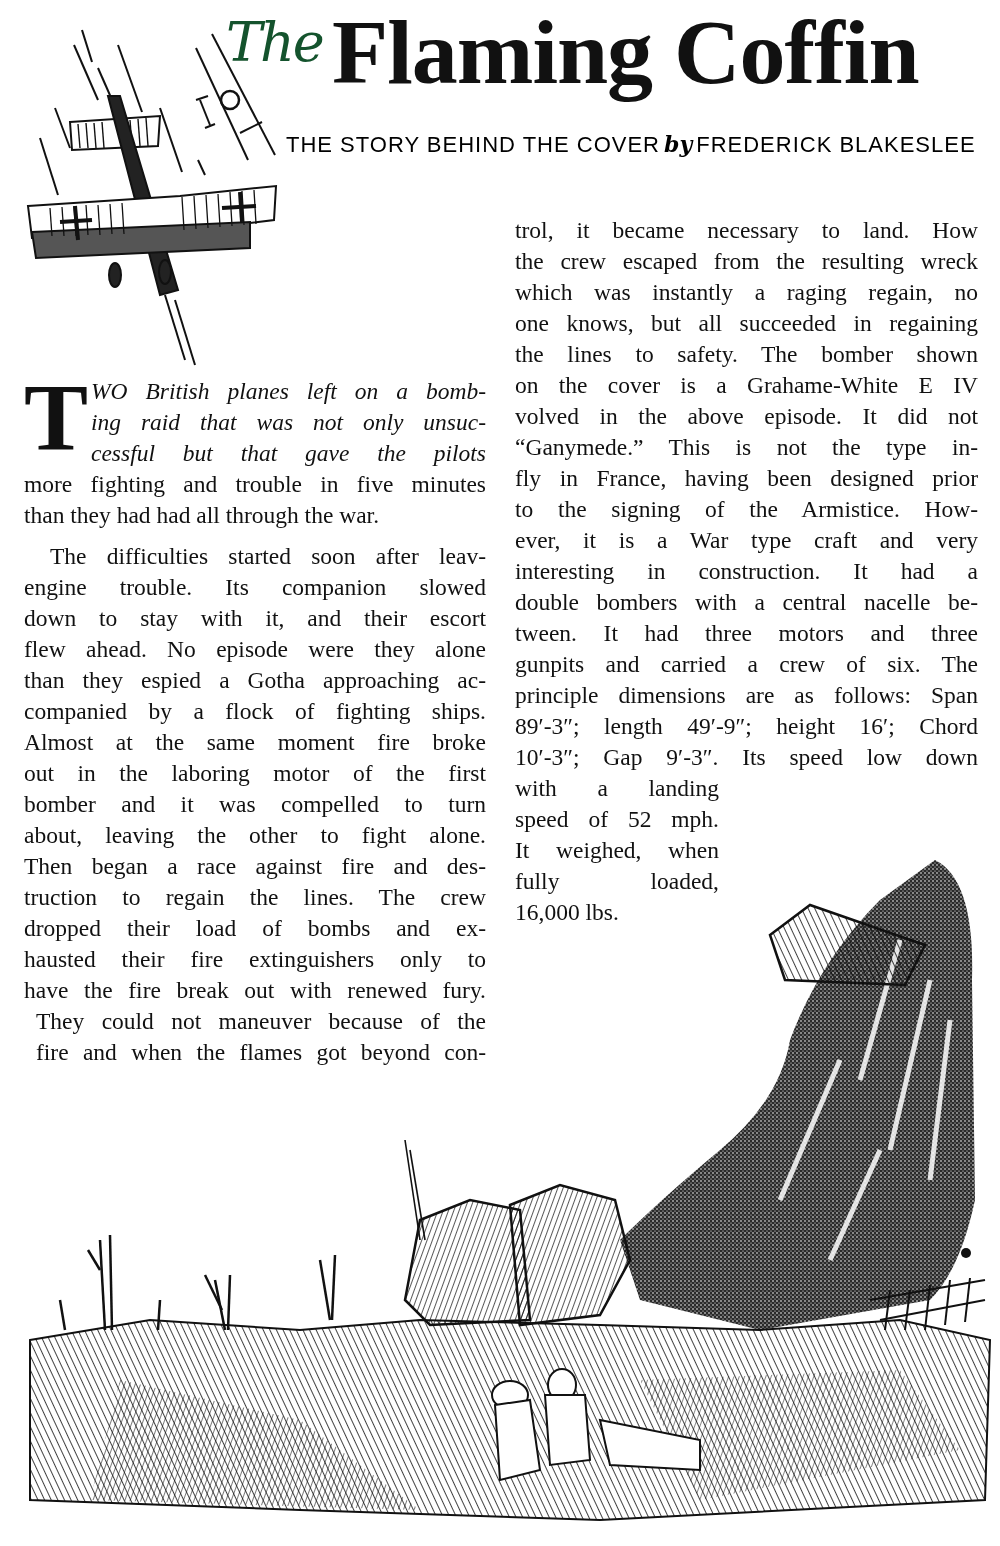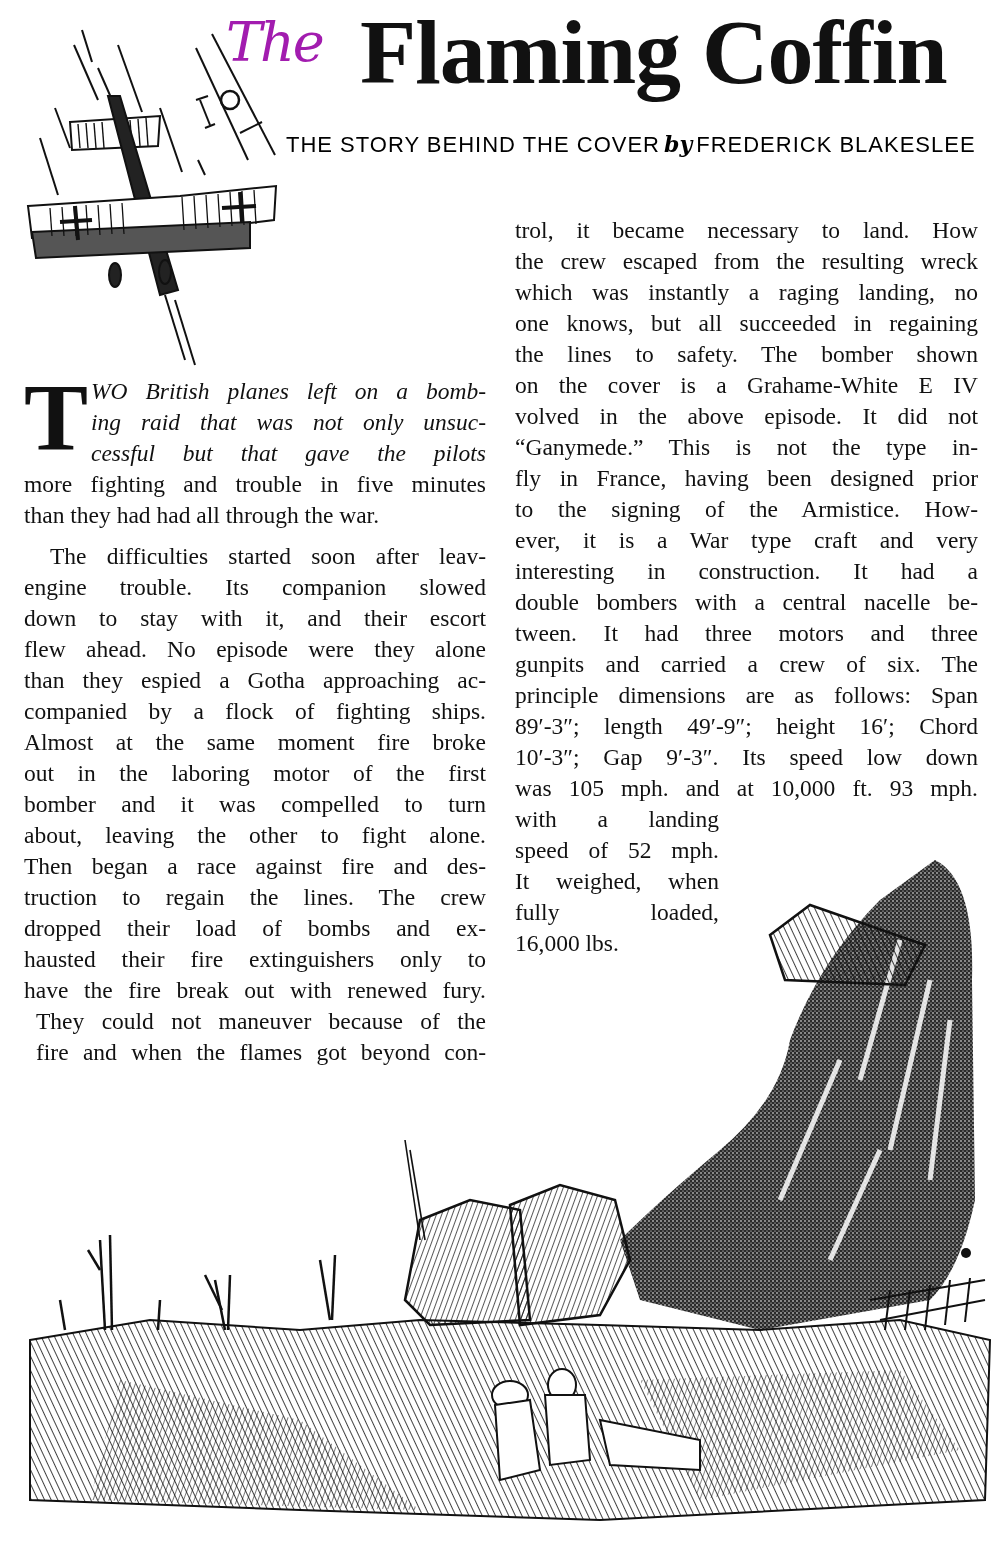"The" #title-the { color: #a21caf -> #14532d }
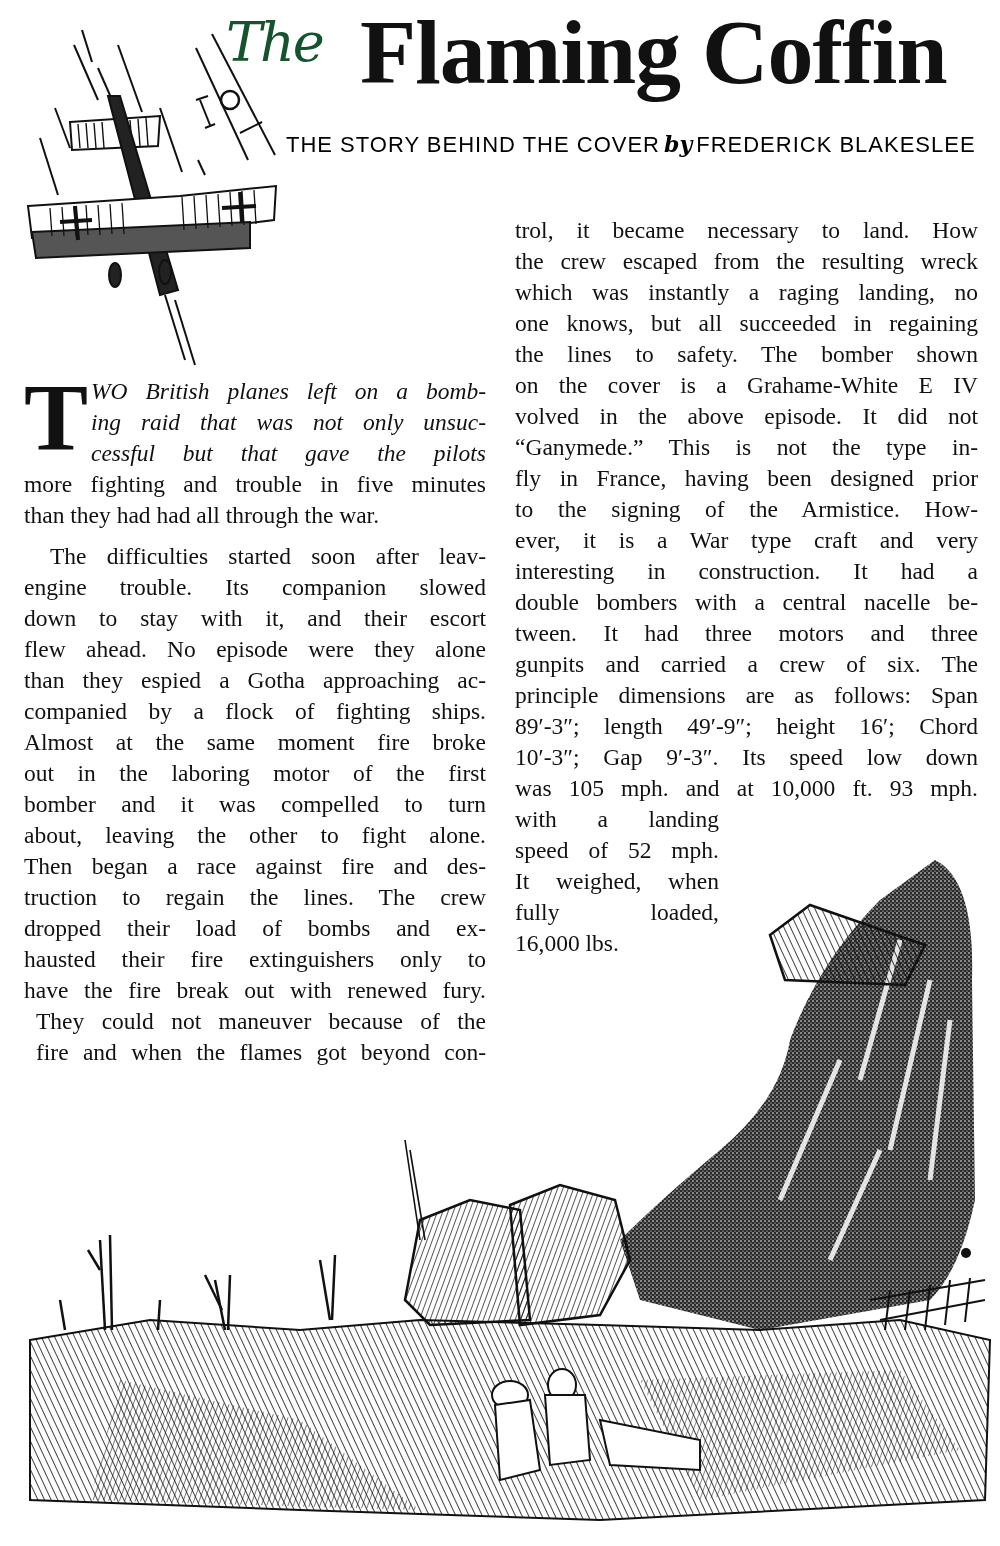"Flaming Coffin" #title-main { margin-left: 28px -> none }
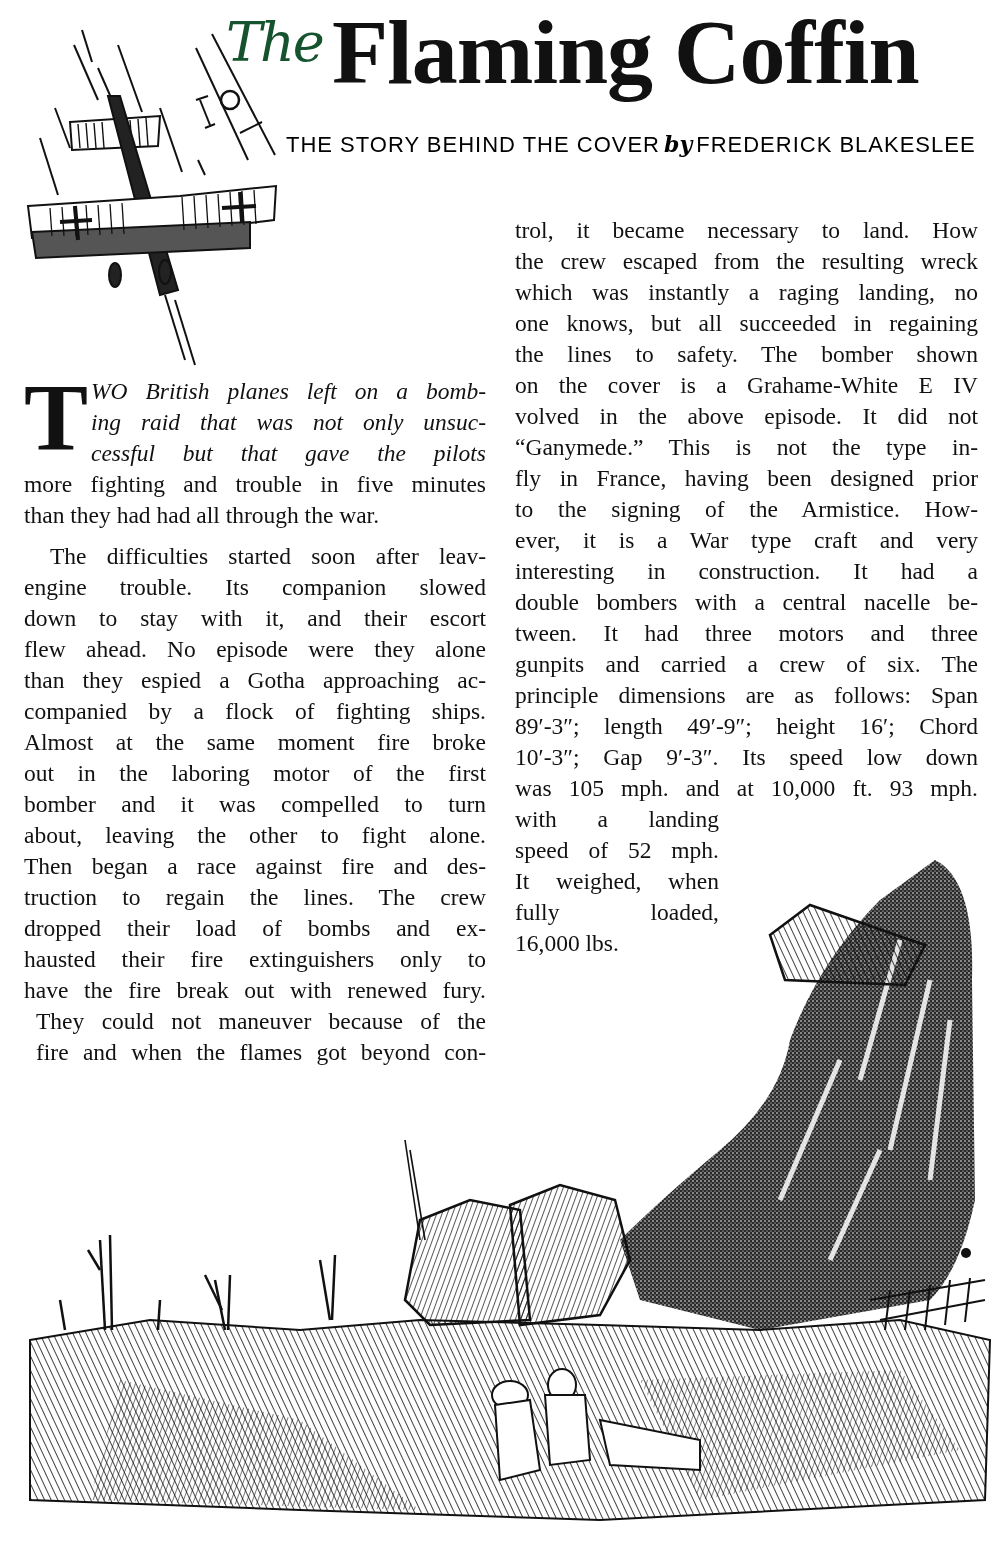"which was instantly a raging" span.line { text: landing -> regain }
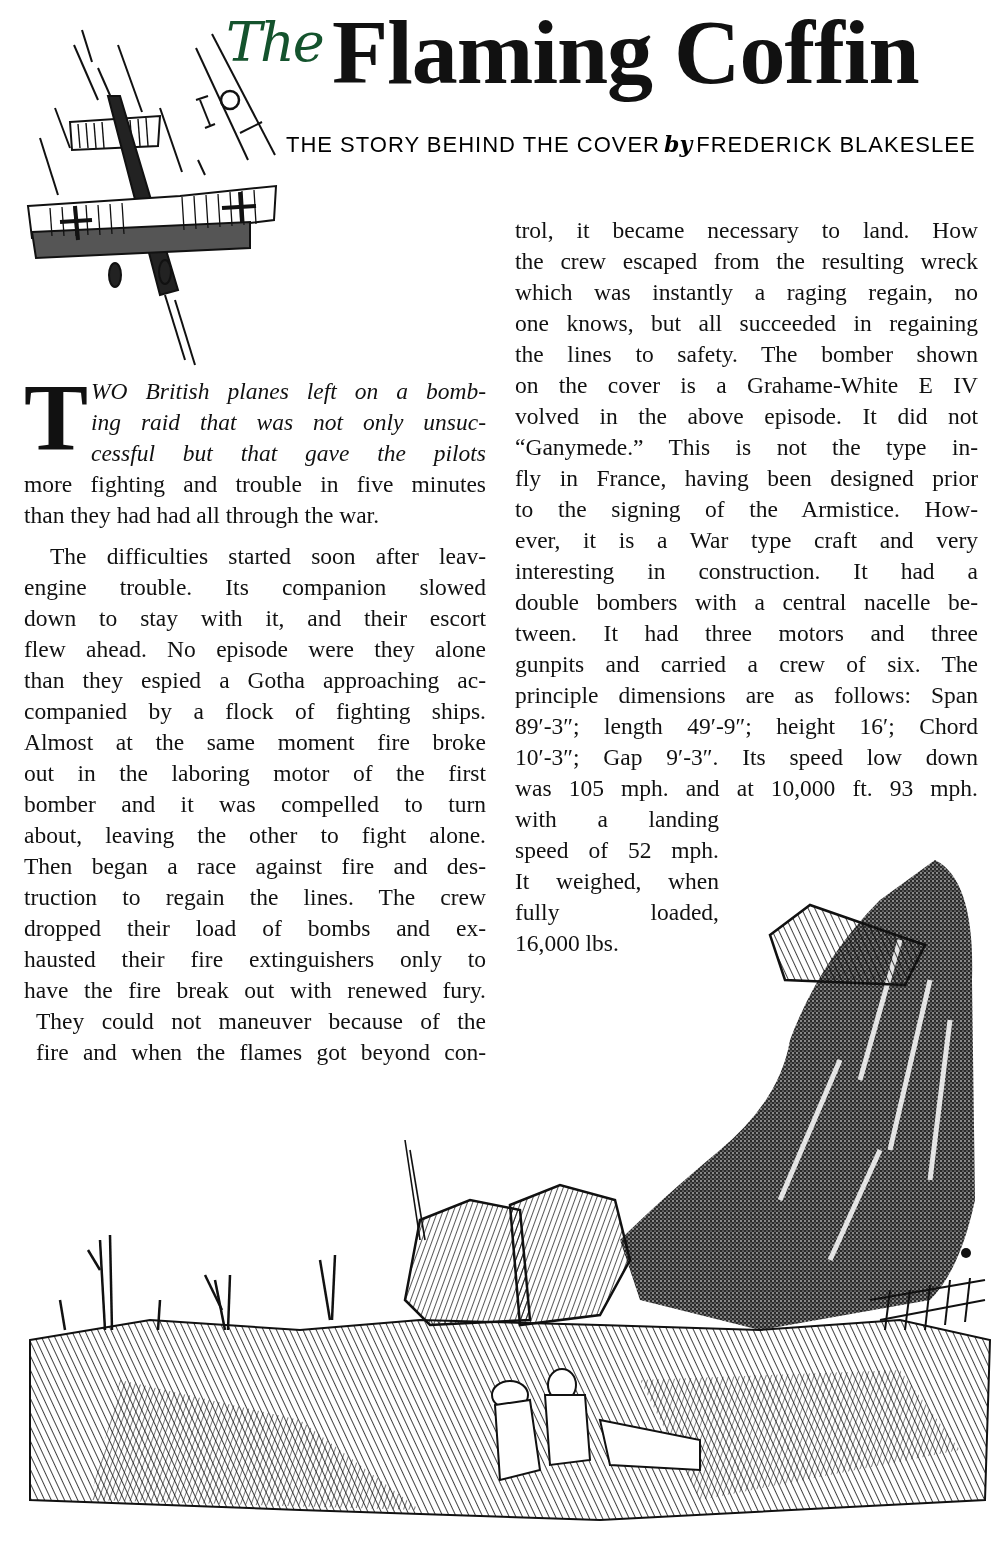"was 105 mph. and at" span.line { html: <span>was 105 mph. and at 10,000 ft. 93 mph.</span> -> none }
